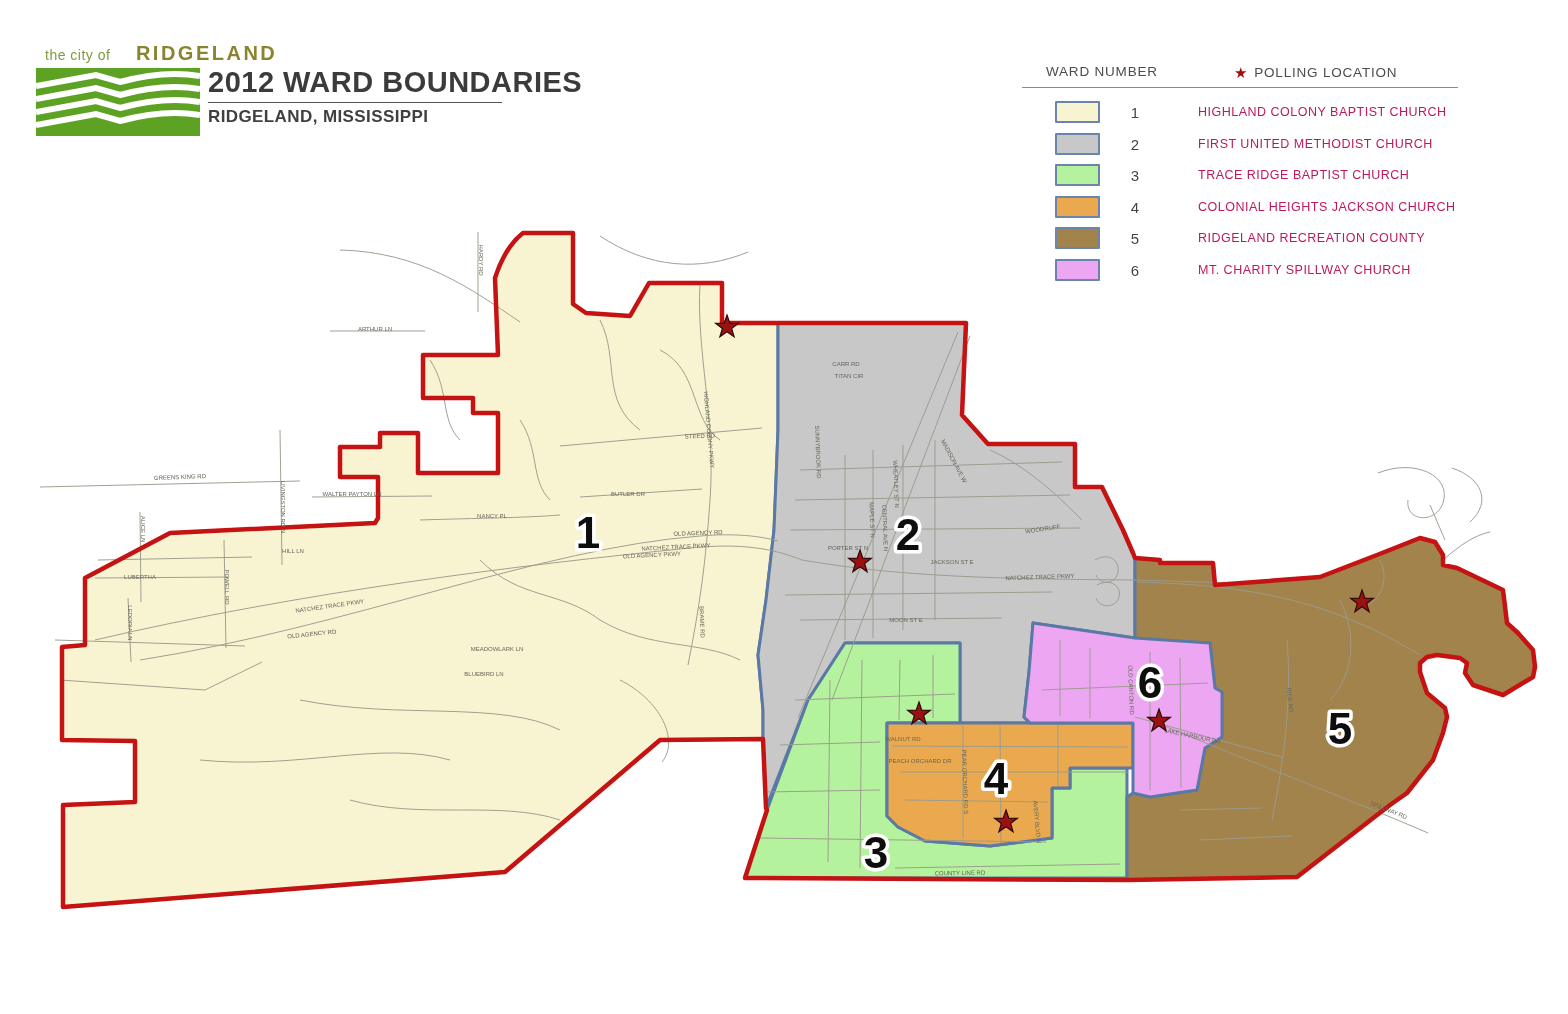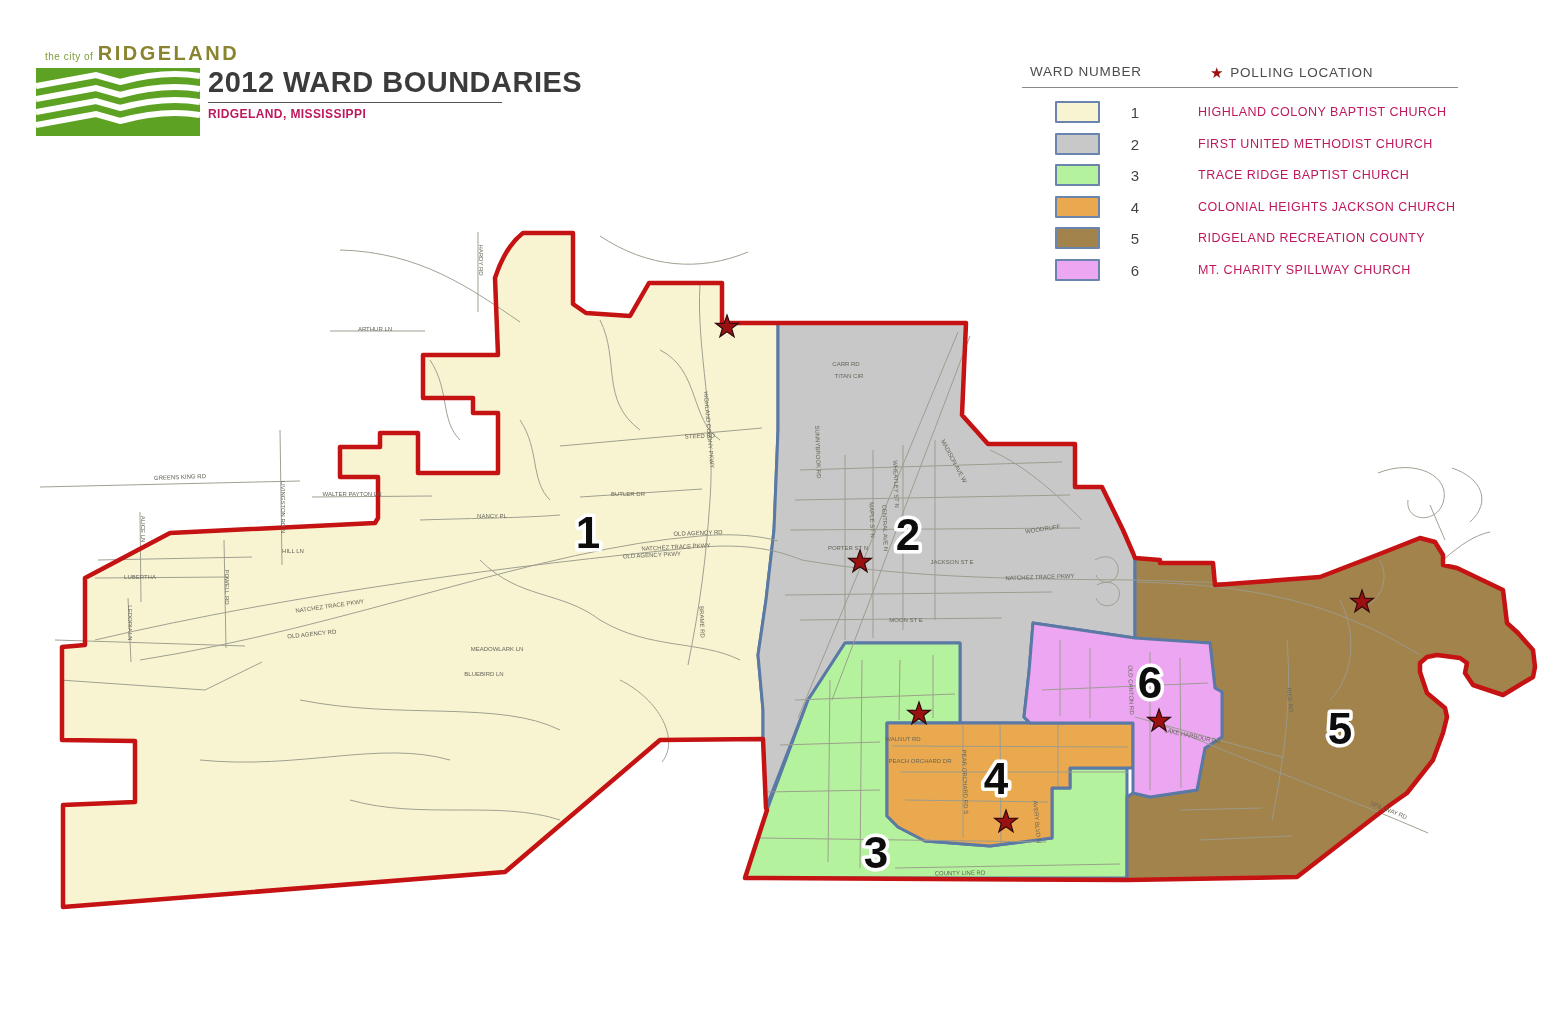"the city of" .logo-small { font-size: 10px -> 14px }
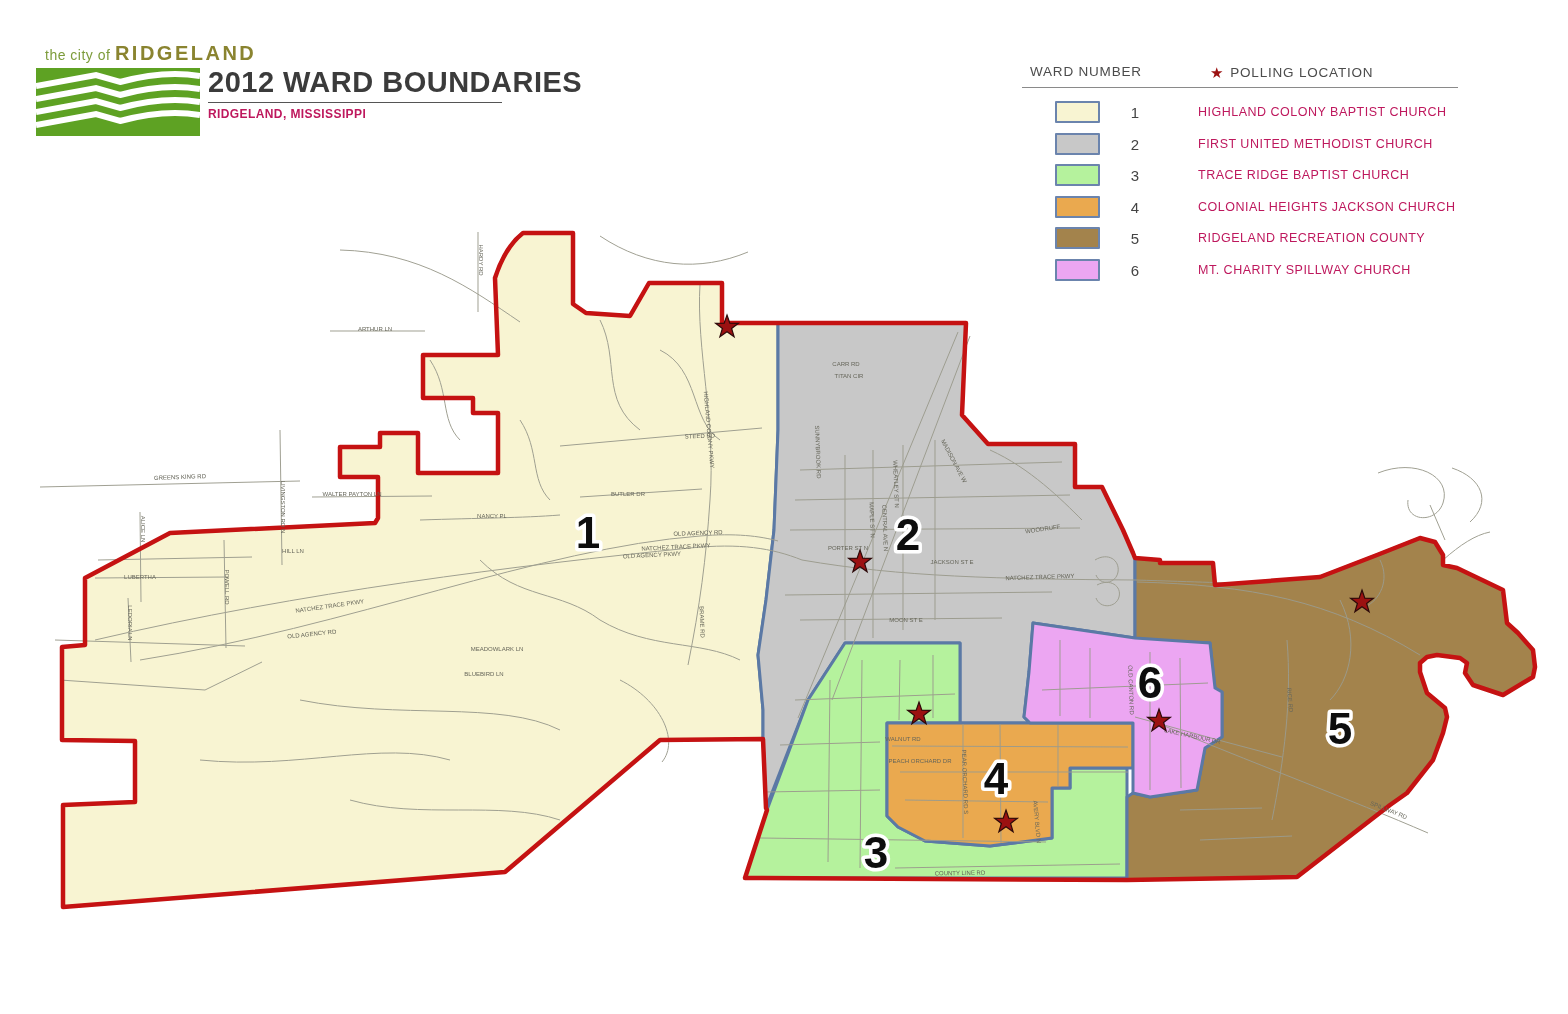"RIDGELAND" .logo-brand { margin-left: none -> 21px }
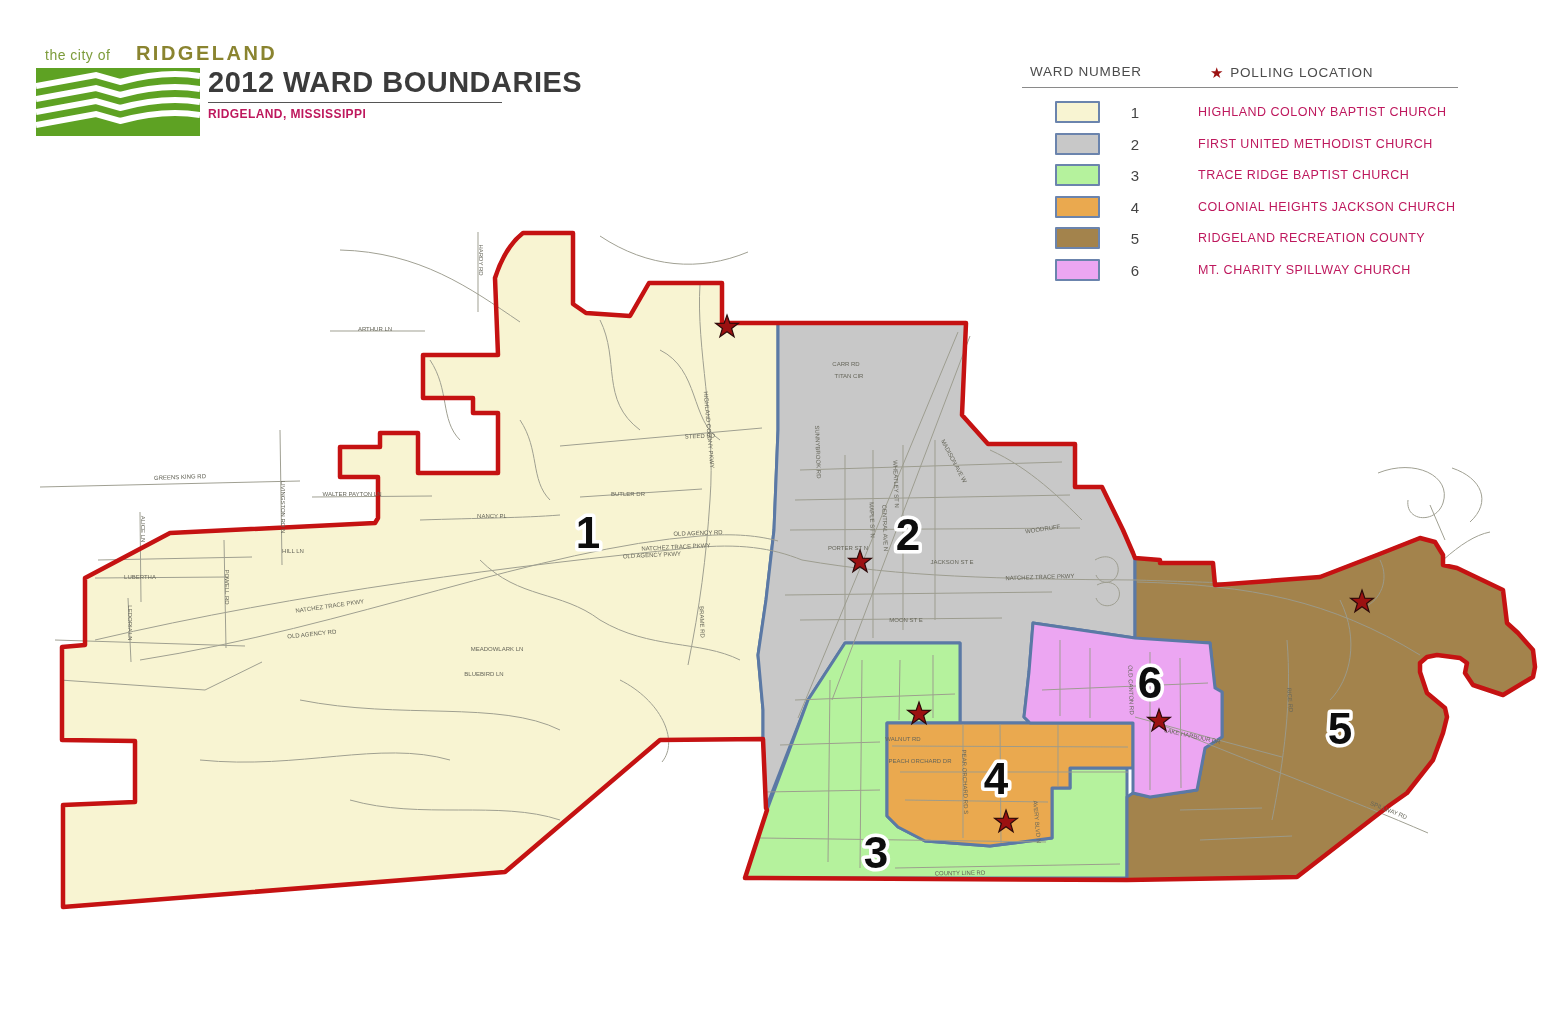"WARD NUMBER" .legend-head .wardnum { left: 8px -> 24px }
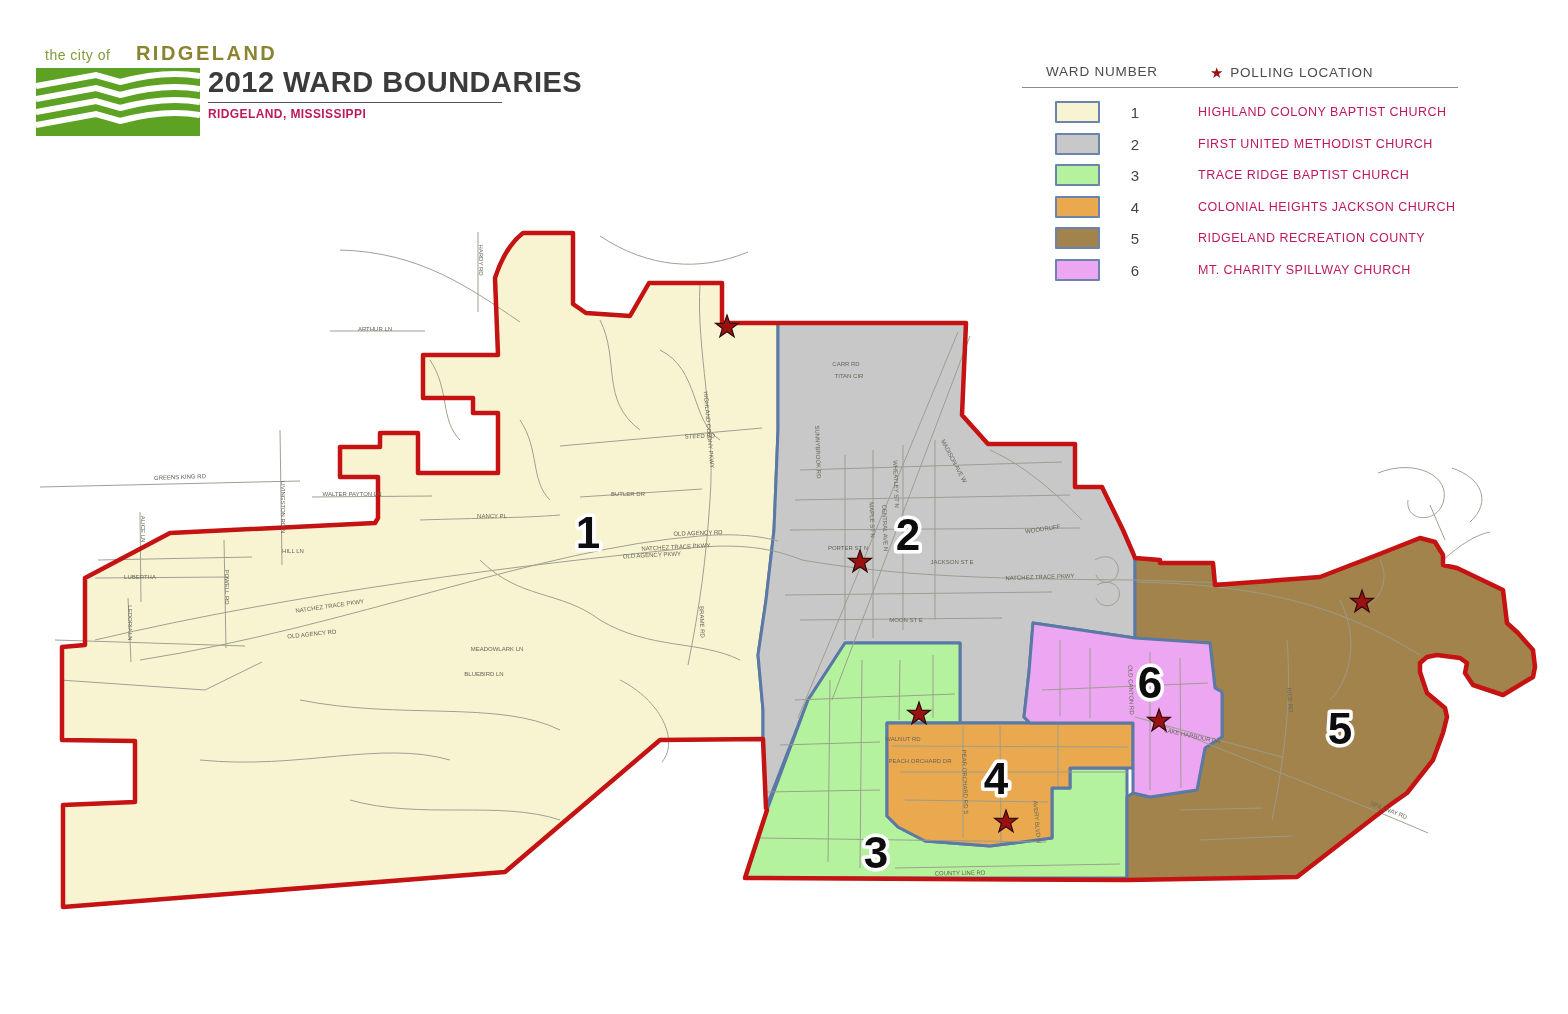"★ POLLING LOCATION" .legend-head .poll { left: 188px -> 212px }
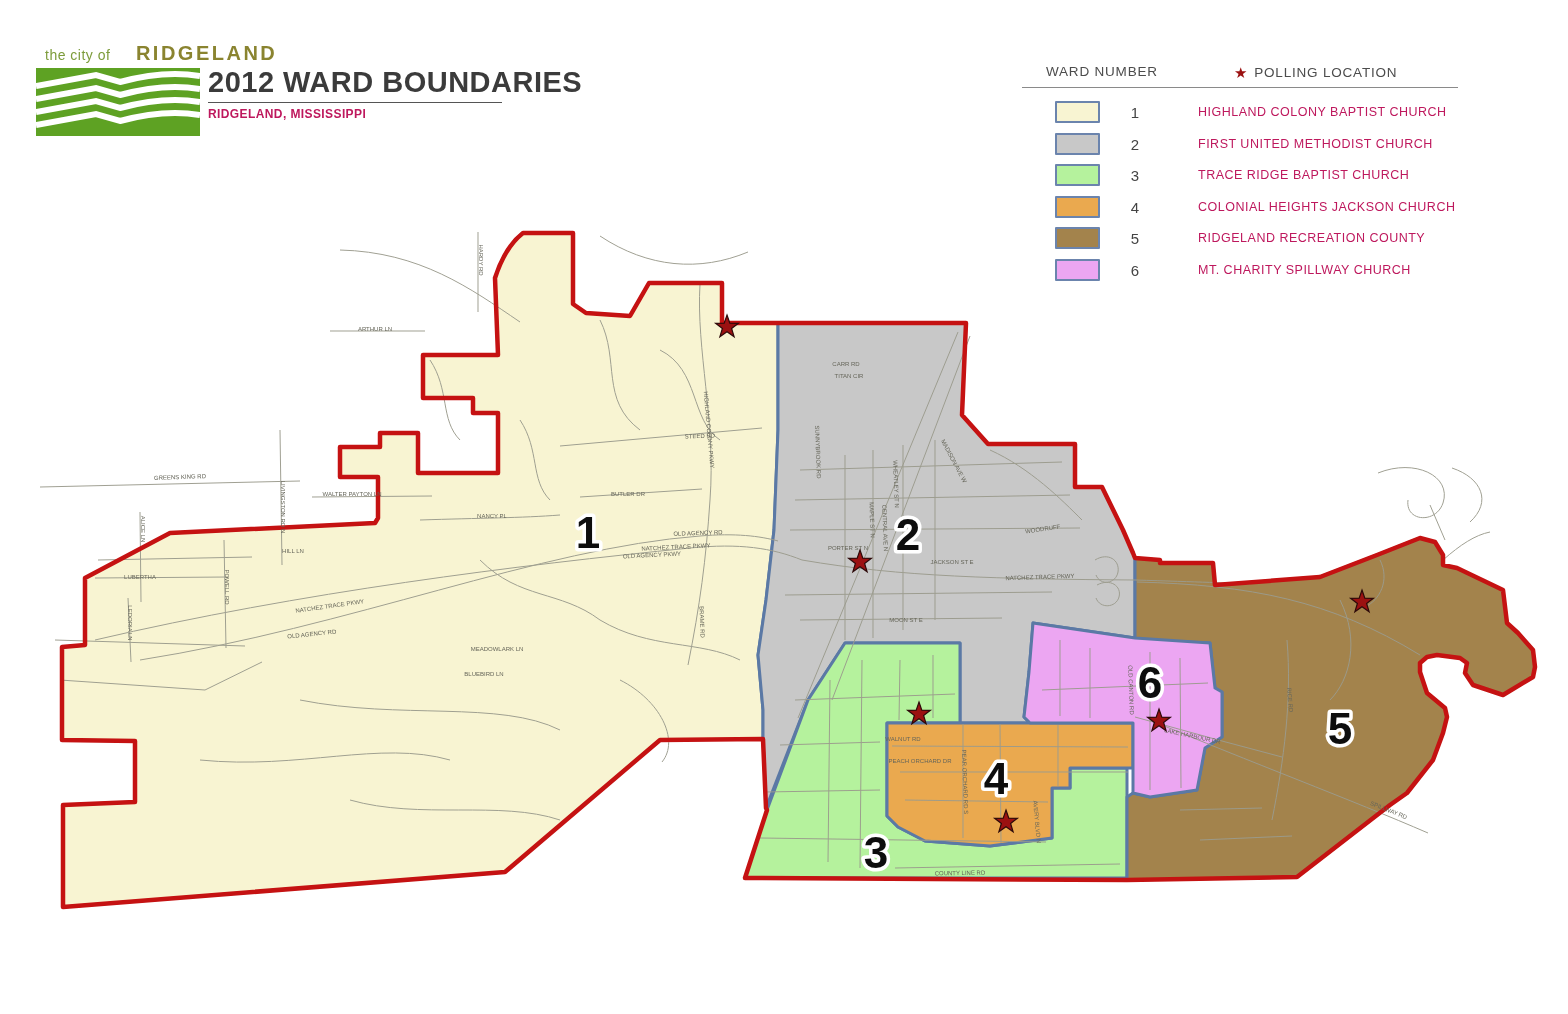"RIDGELAND, MISSISSIPPI" .page-subtitle { color: #be185d -> #404040; font-size: 12px -> 17px }
